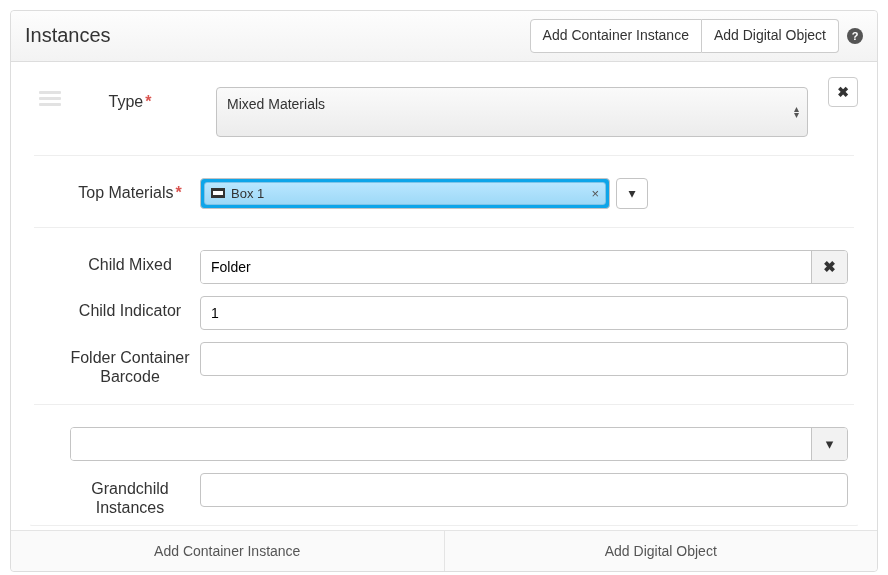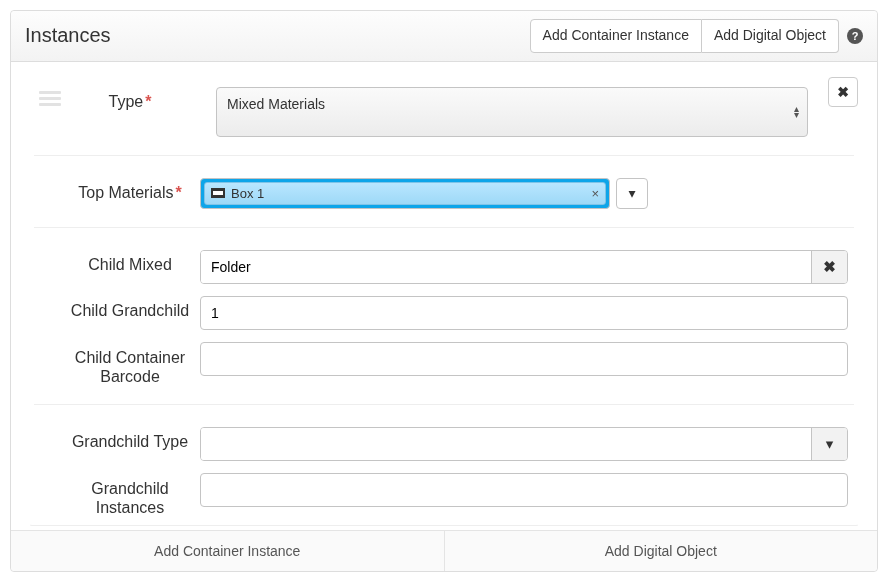"Child Grandchild" div.label-col { text: Grandchild -> Indicator }
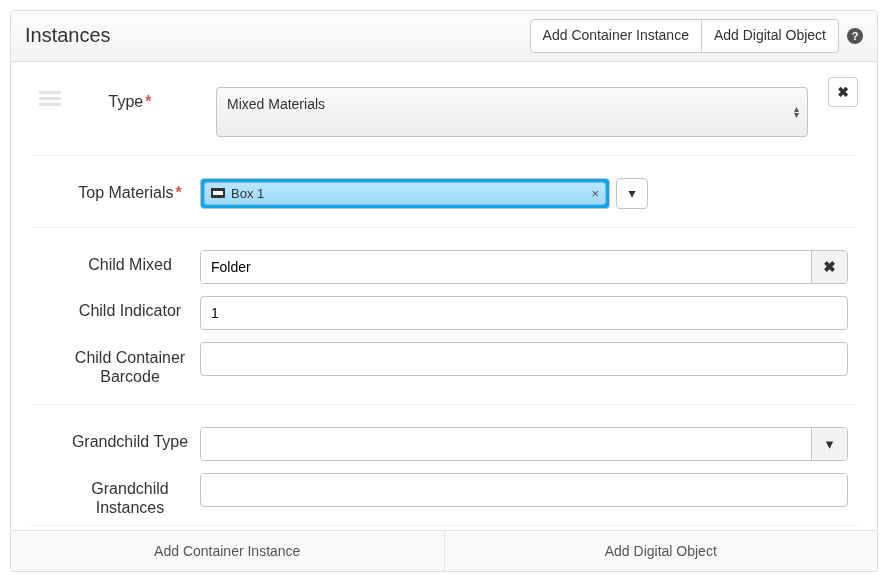"Child Container Barcode" div.label-col { text: Child -> Folder }
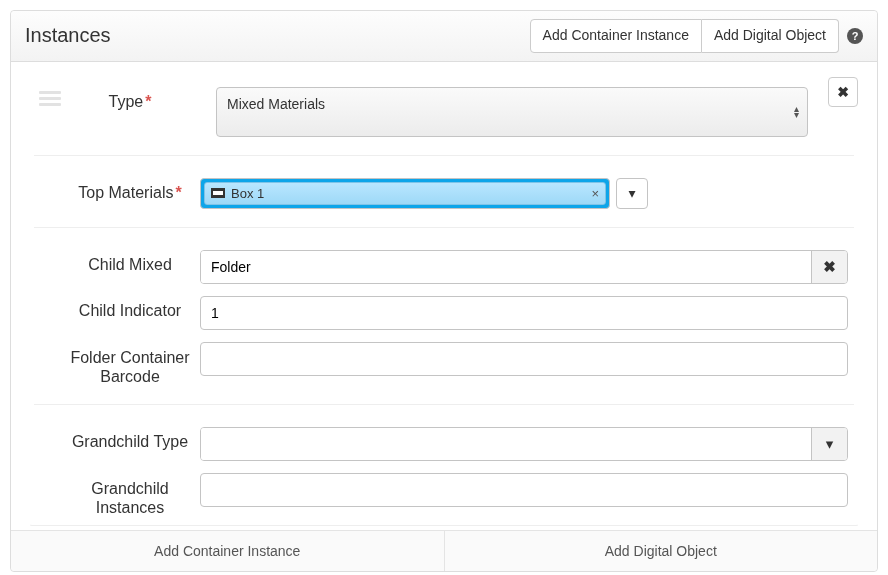"Grandchild Type" div.label-col { html: <div>Grandchild Type</div> -> none }
